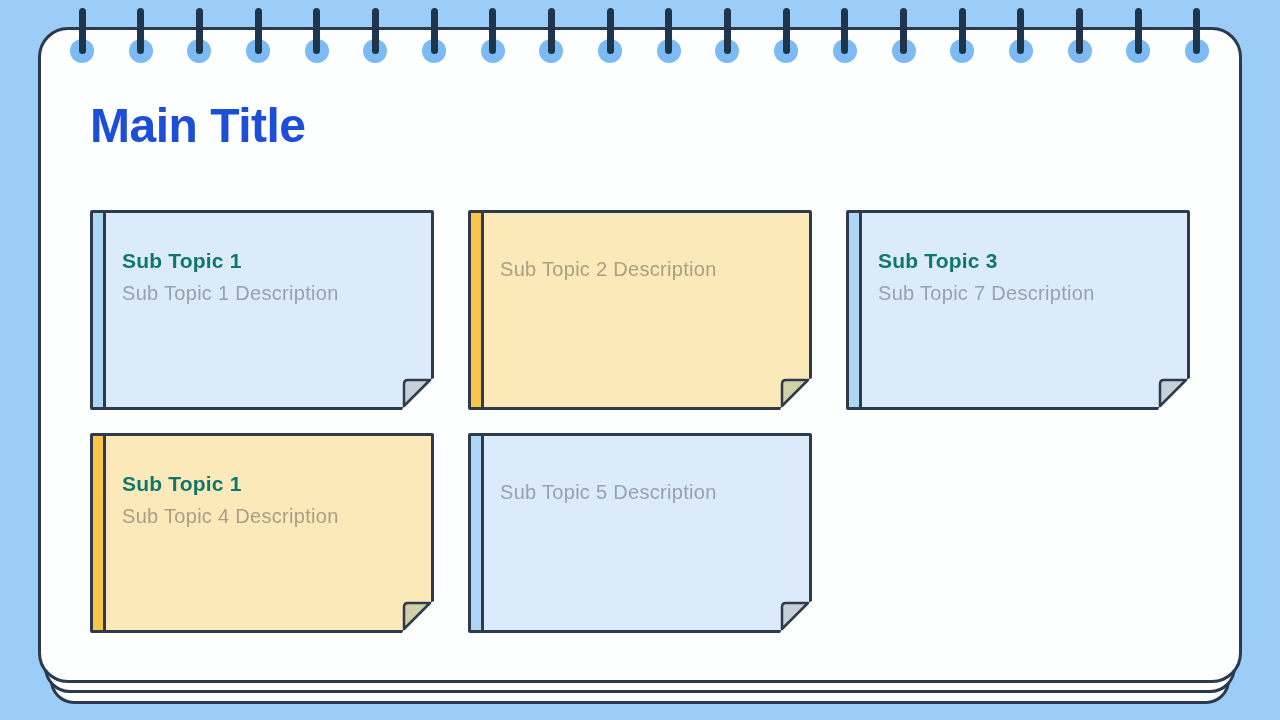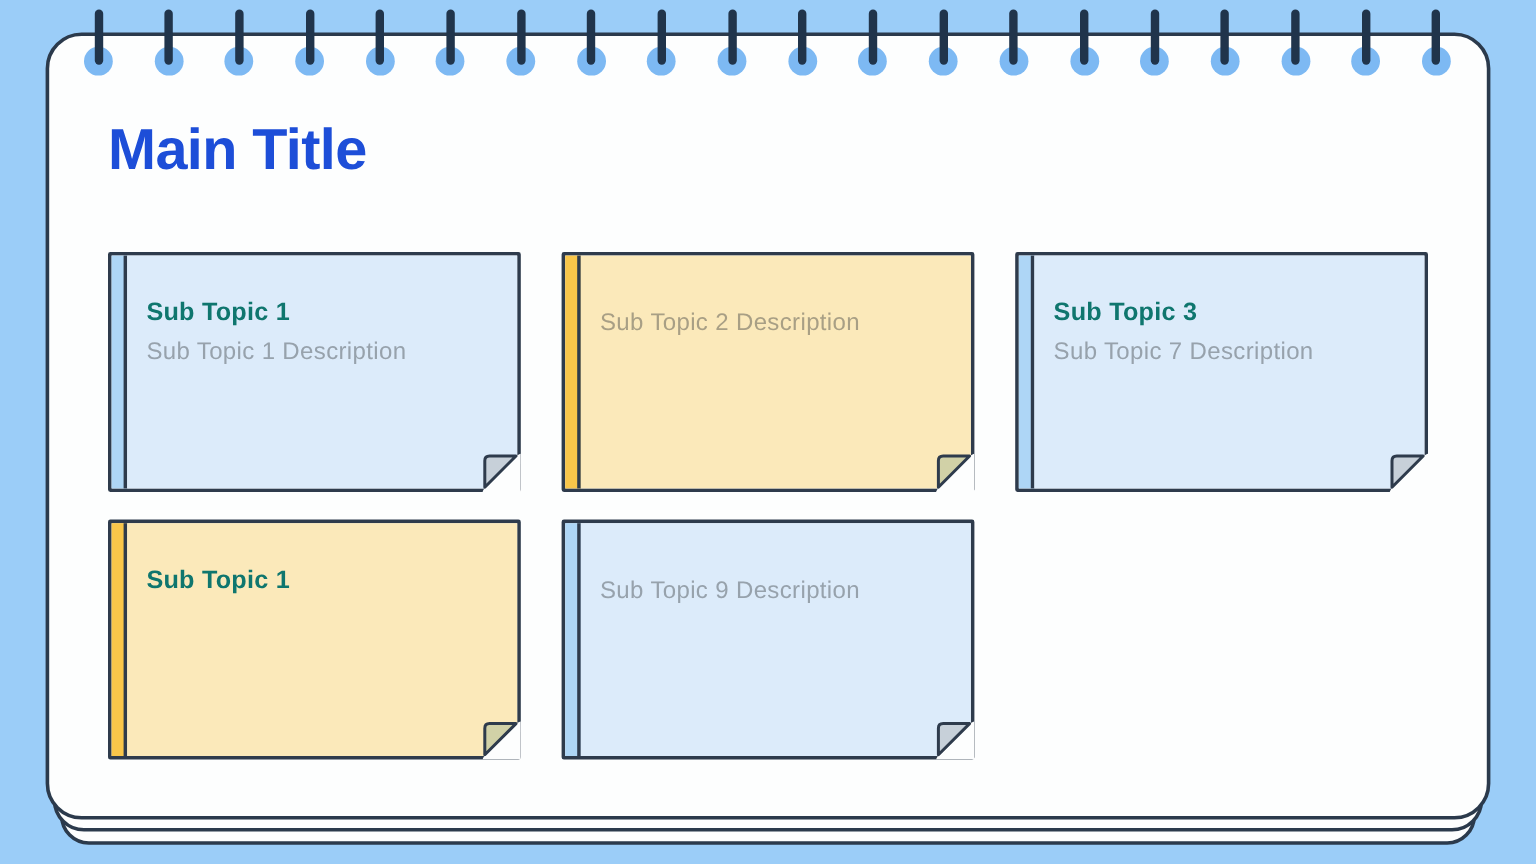"Sub Topic 9 Description" p.card-desc { text: 9 -> 5 }
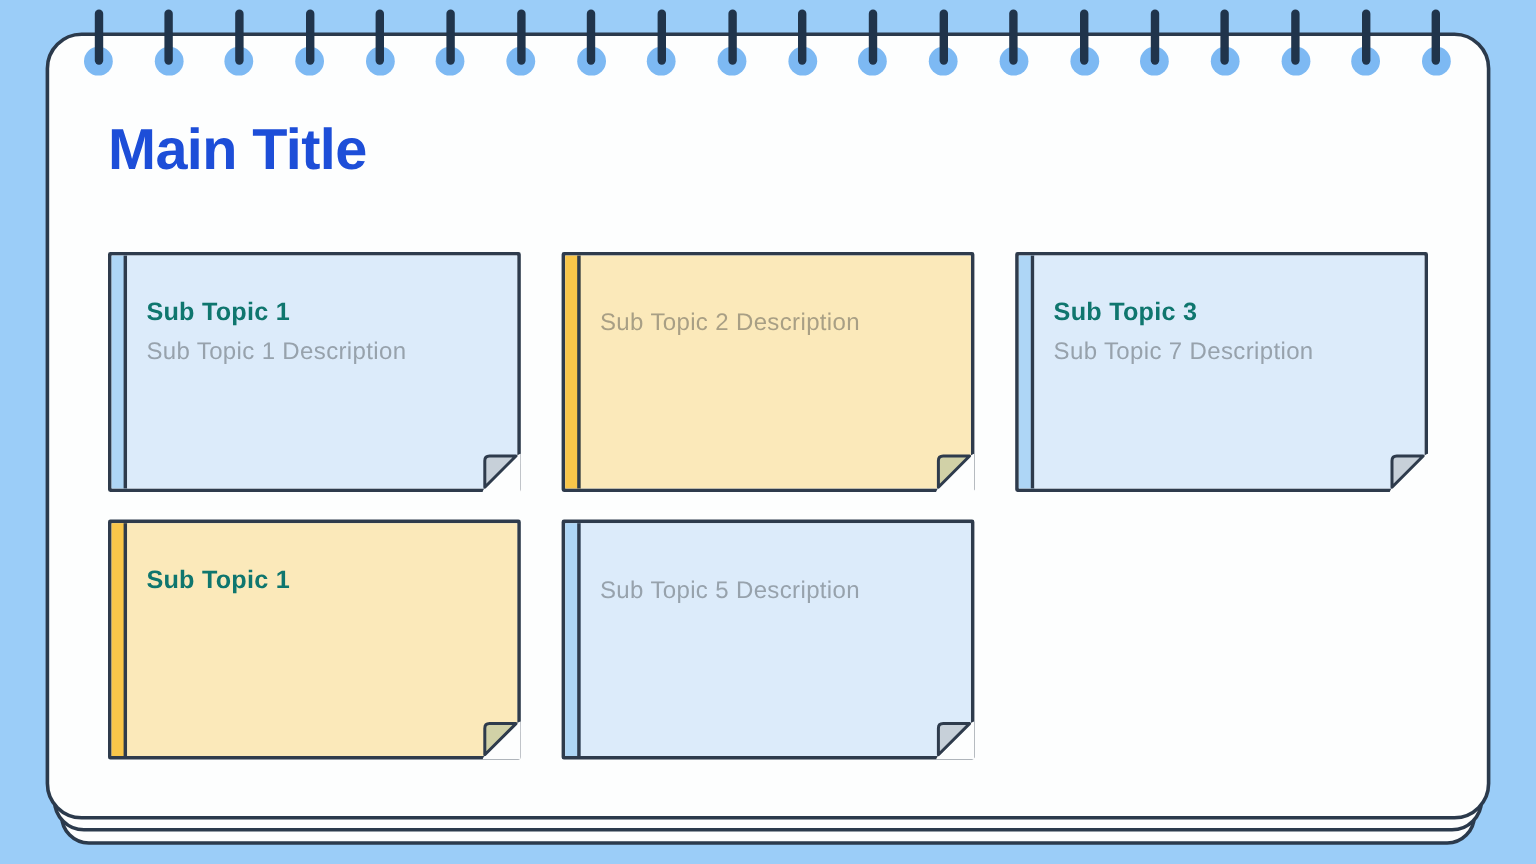"Sub Topic 4 Description" p.card-desc { html: none -> <p>Sub Topic 4 Description</p> }
